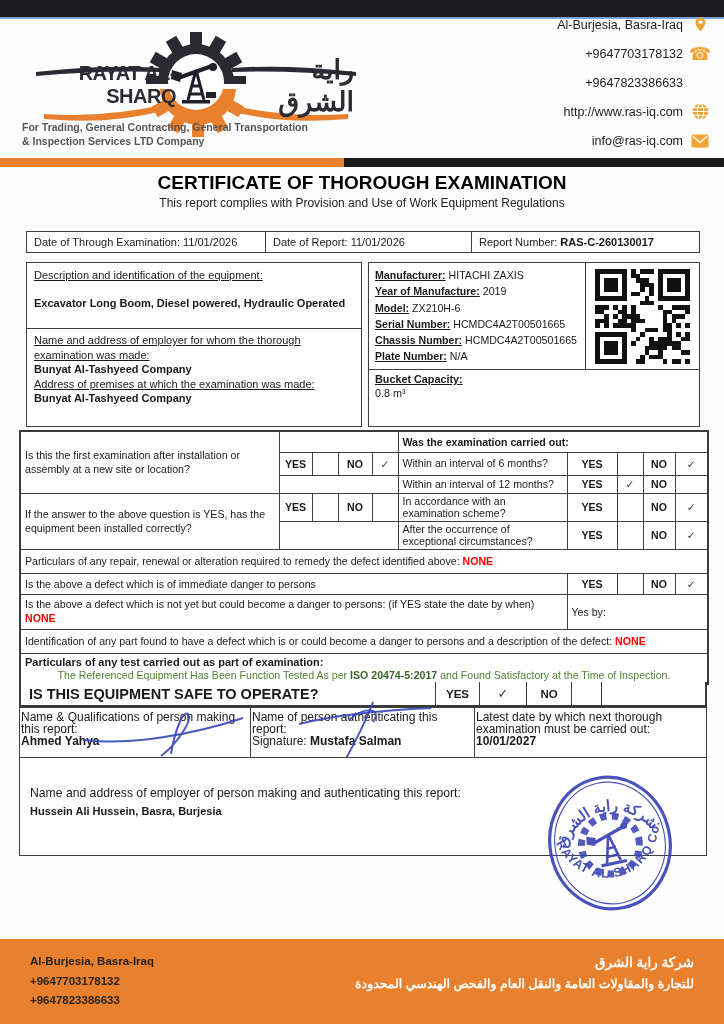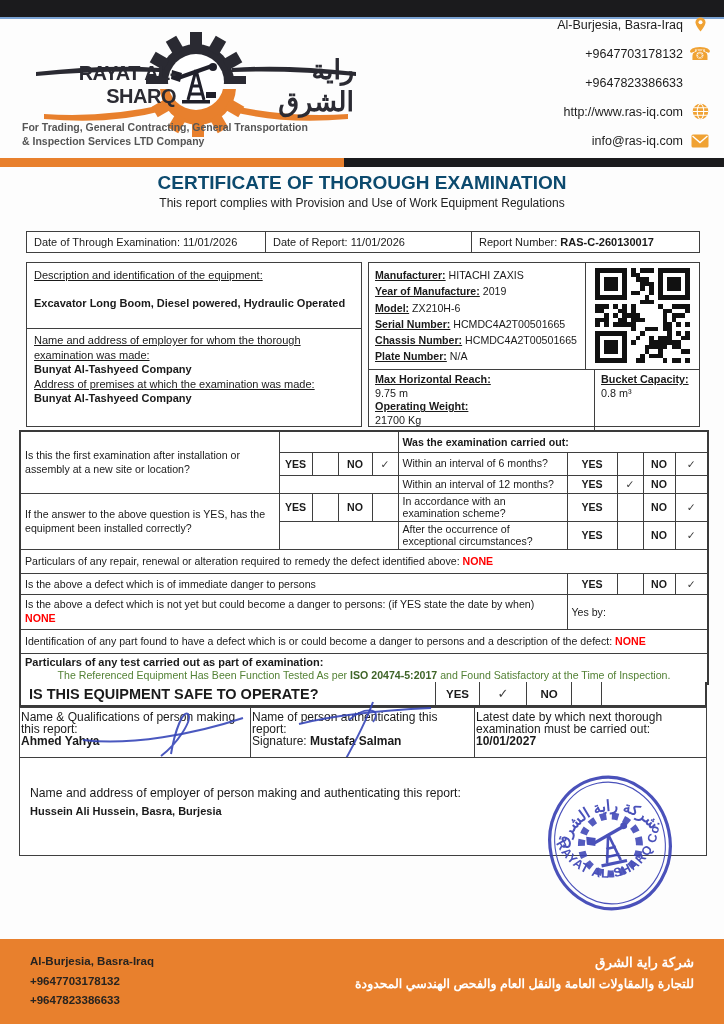"CERTIFICATE OF THOROUGH EXAMINATION" .doc-title { color: #0c4a6e -> #000000 }
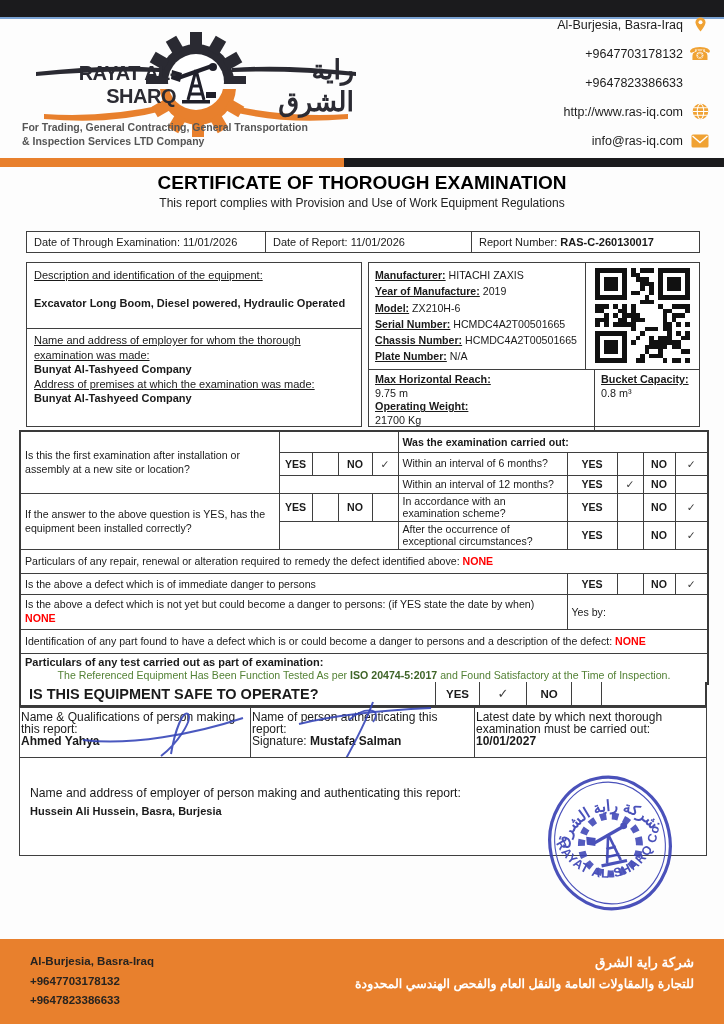"Max Horizontal Reach:" div.rb1 { html: <div> <div><b><u>Max Horizontal Reach:</u></b></div> <div>9.75 m</div> <div><b><u>Operating Weight:</u></b></div> <div>21700 Kg</div> </div> -> none }
